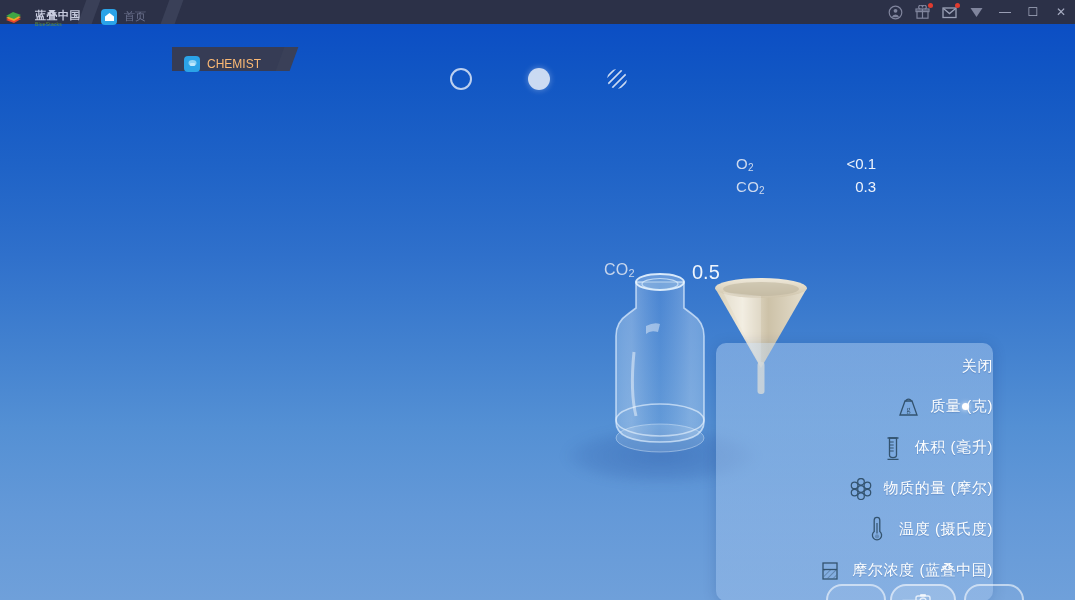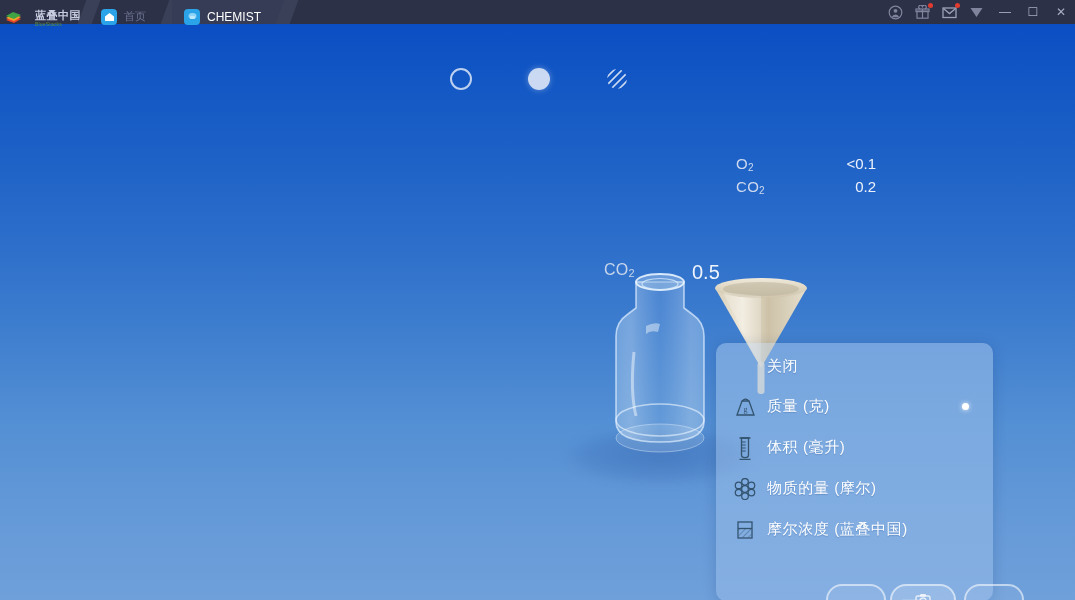"CHEMIST" .tab.active { color: #ffffff -> #fdba74; margin-top: none -> 47px }
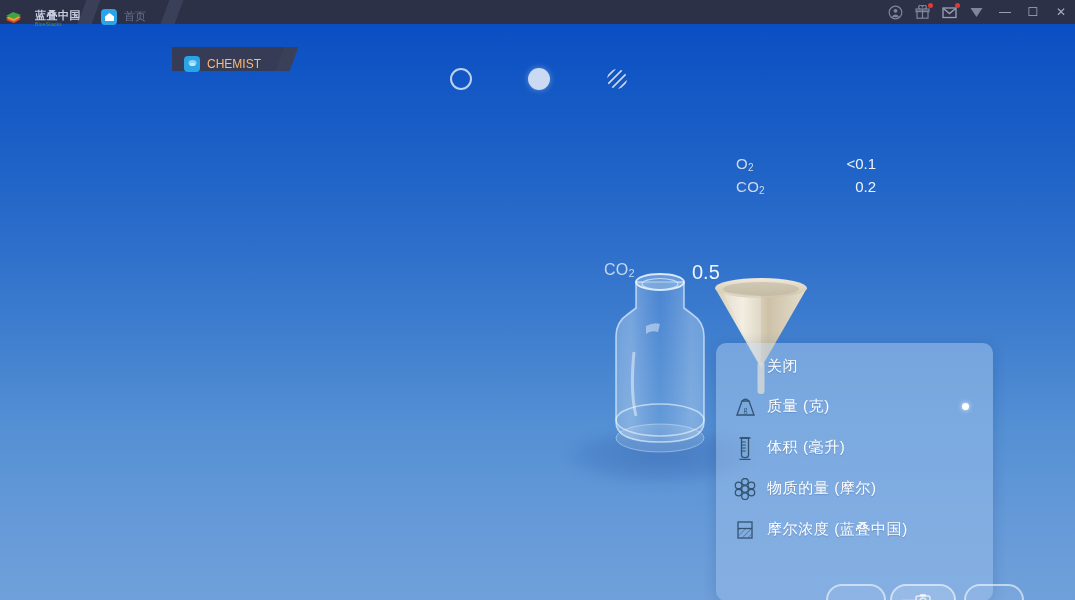"0.2" span.val { text: 0.2 -> 0.3 }
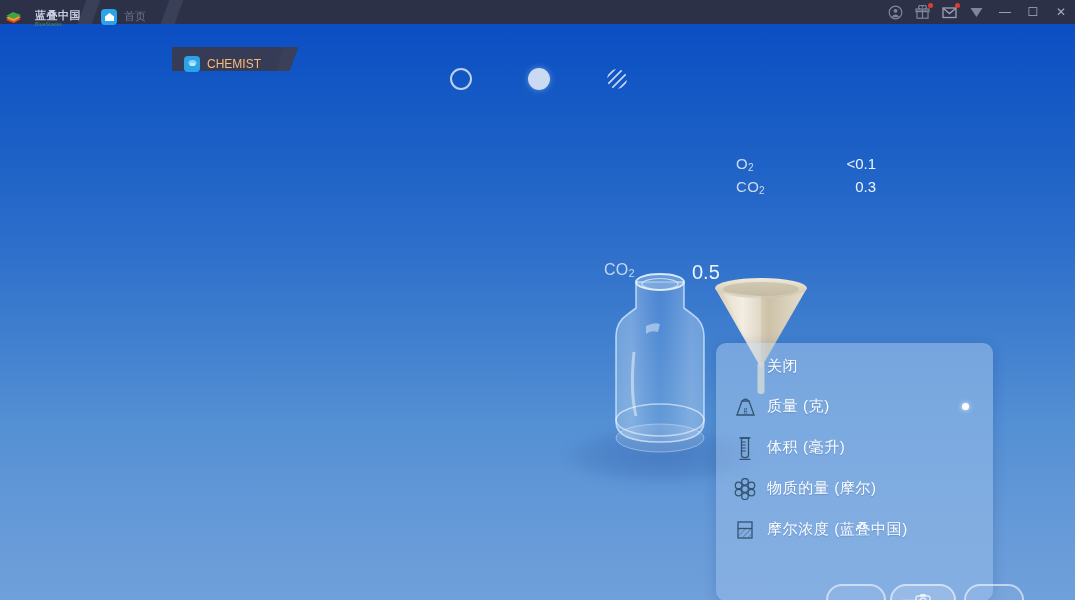"关闭" .mi { justify-content: none -> flex-end }
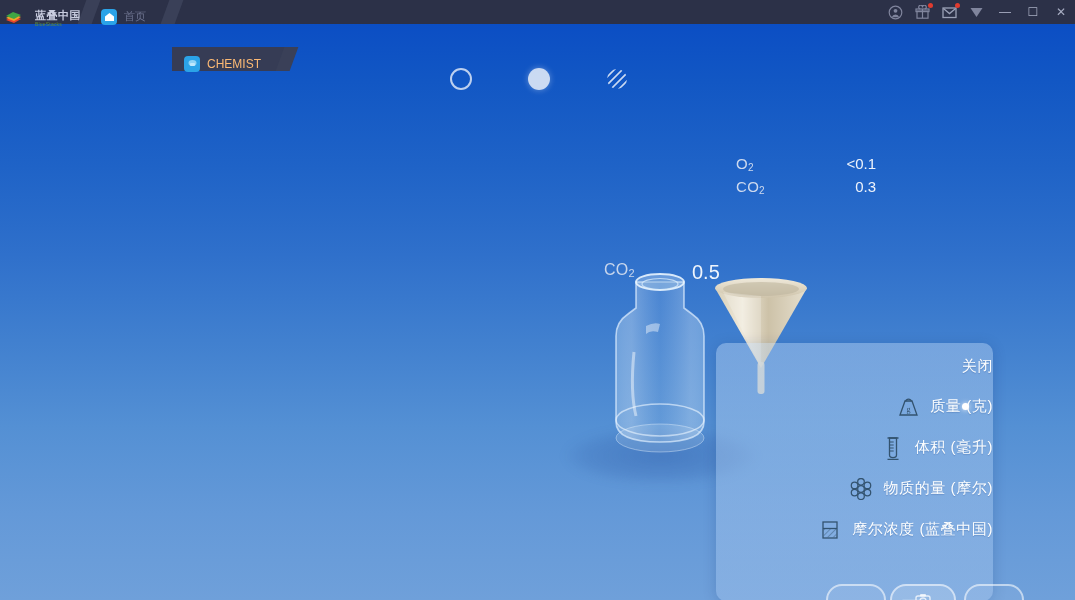"温度 (摄氏度)" div.mi { html: none -> <div> <span> <svg> <path></path> <path></path> <circle></circle> </svg> </span> <span>温度 (摄氏度)</span> </div> }
